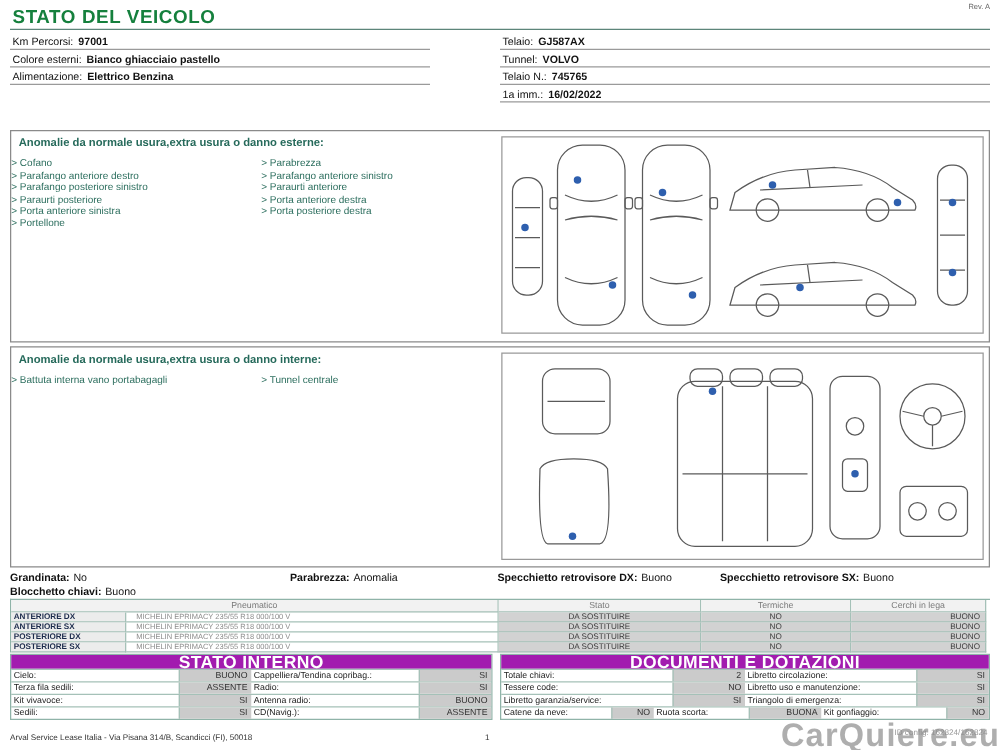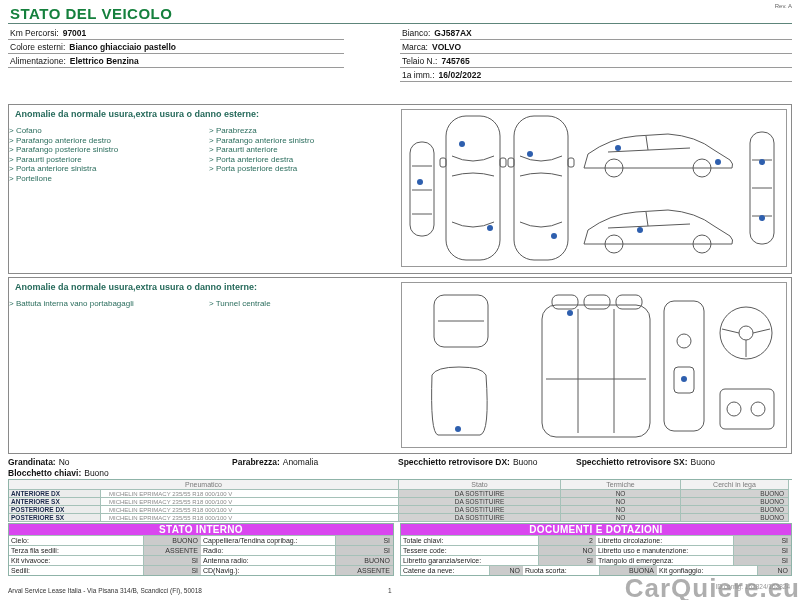"Bianco:" span.flabel { text: Bianco -> Telaio }
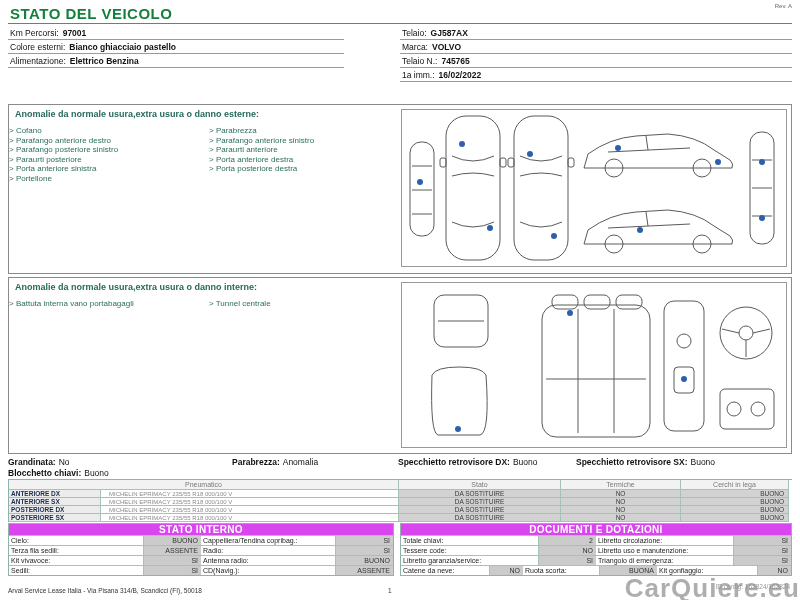"Marca:" span.flabel { text: Marca -> Tunnel }
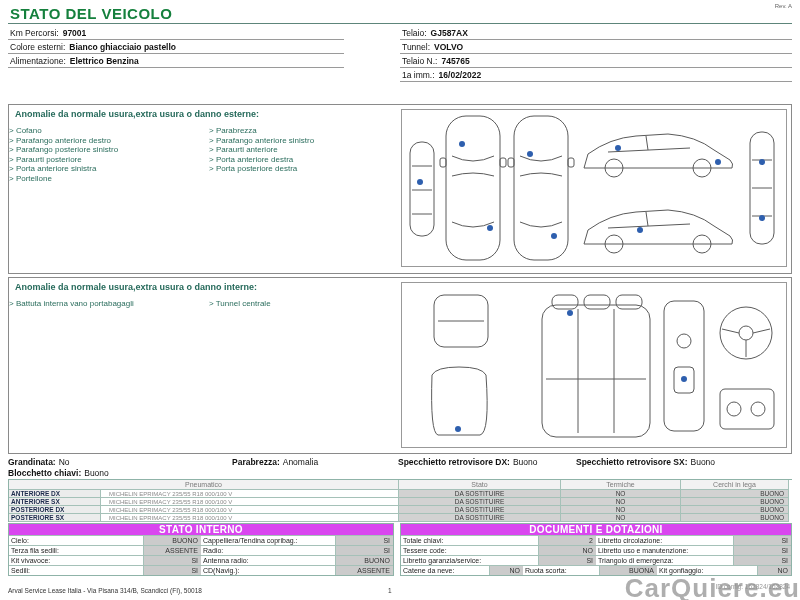"STATO INTERNO" .bt-header { background: #d946ef -> #a21caf; font-size: 10px -> 14px }
